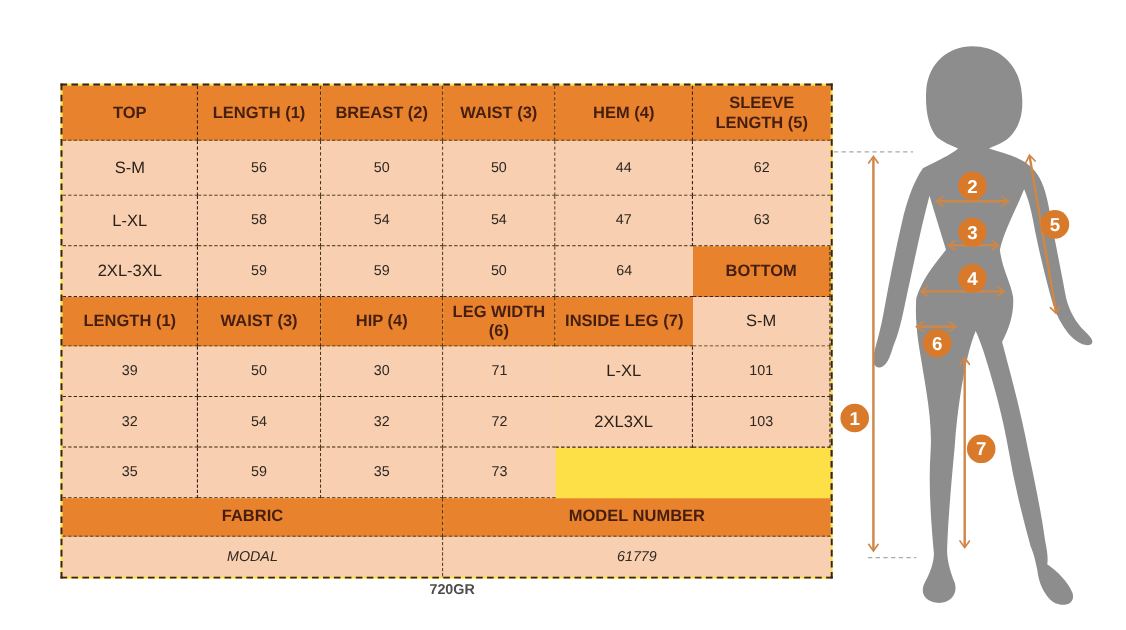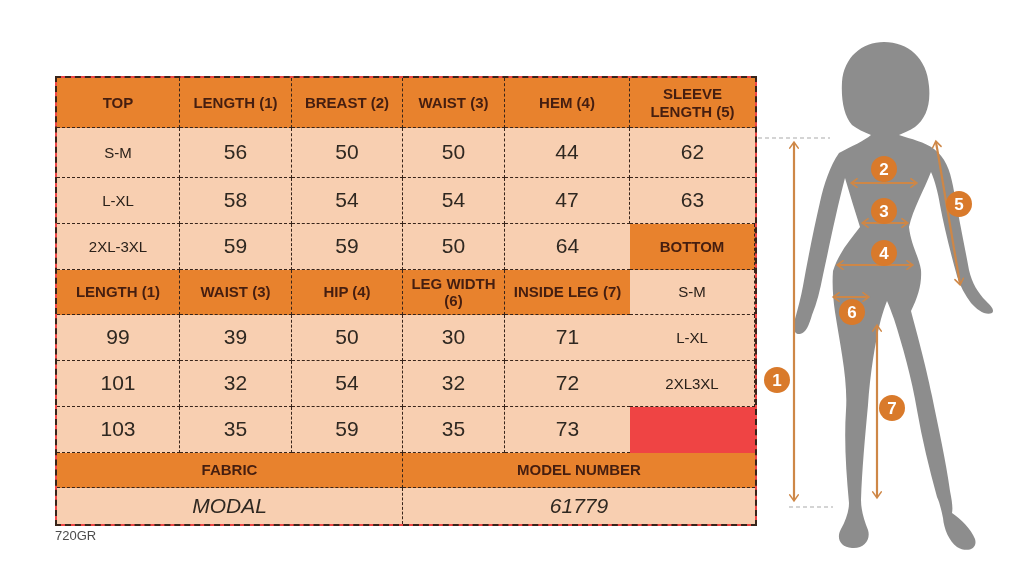"TOP" .size-table { background: #ef4444 -> #fde047 }
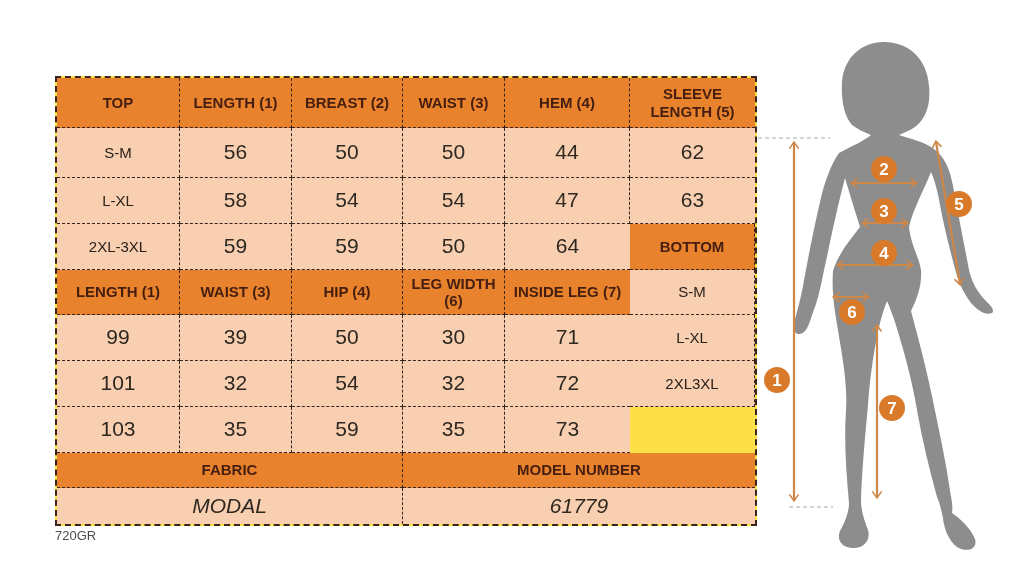"56" .val { font-size: 21px -> 13px }
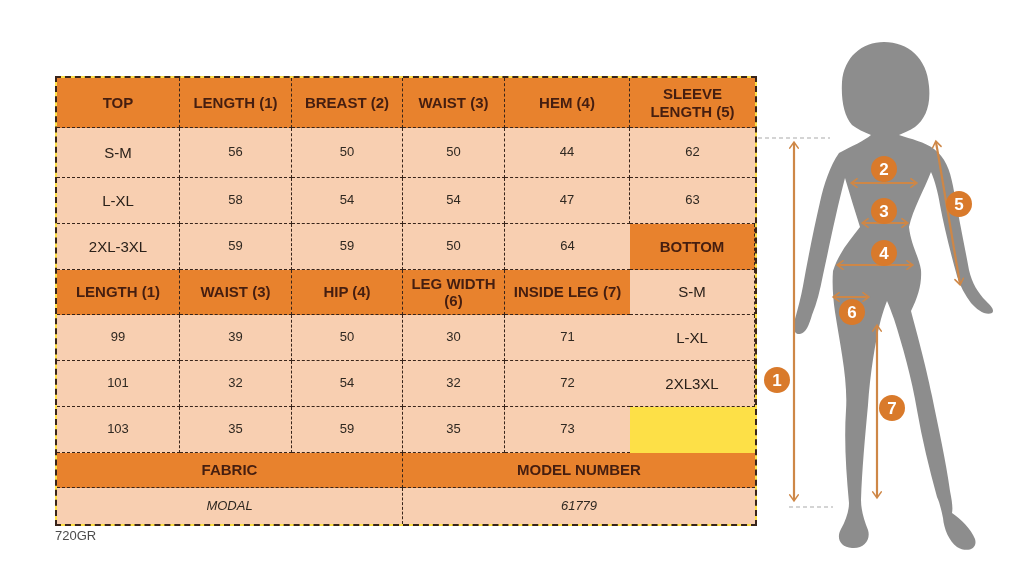"99" div.tcell { html: <div>99</div> -> none }
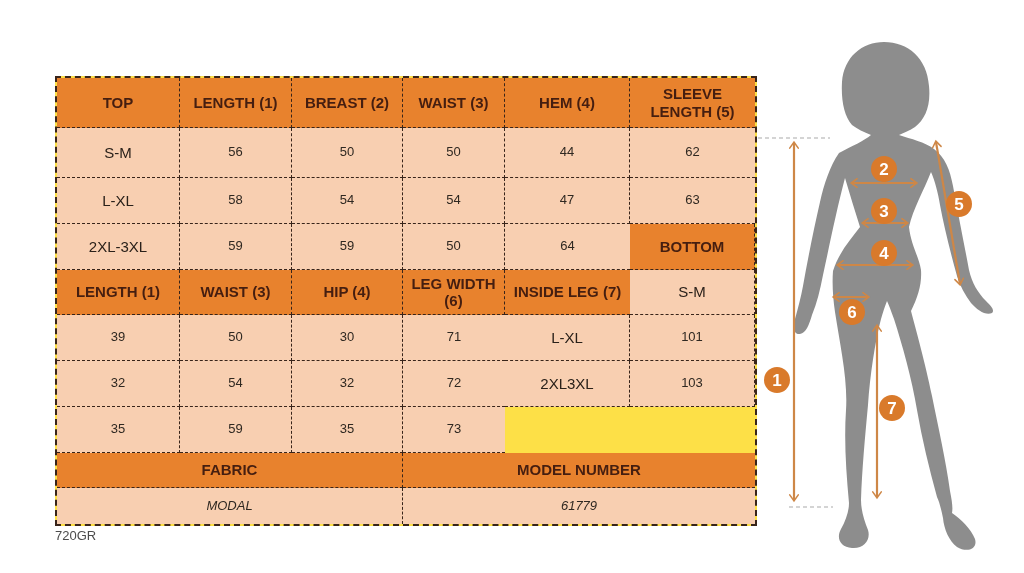"720GR" .footnote { font-weight: none -> bold; text-align: left -> center }
